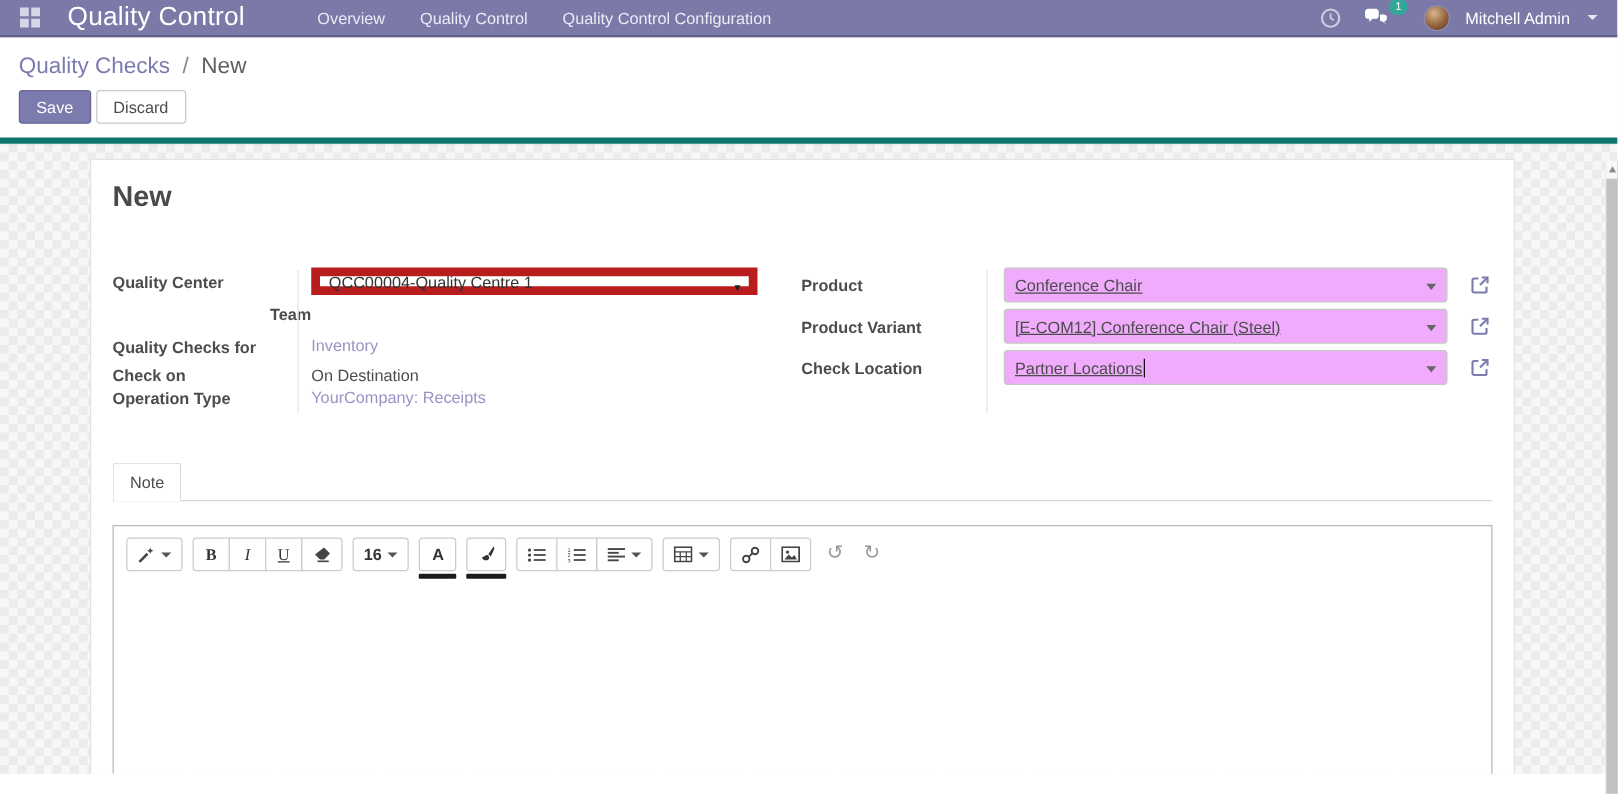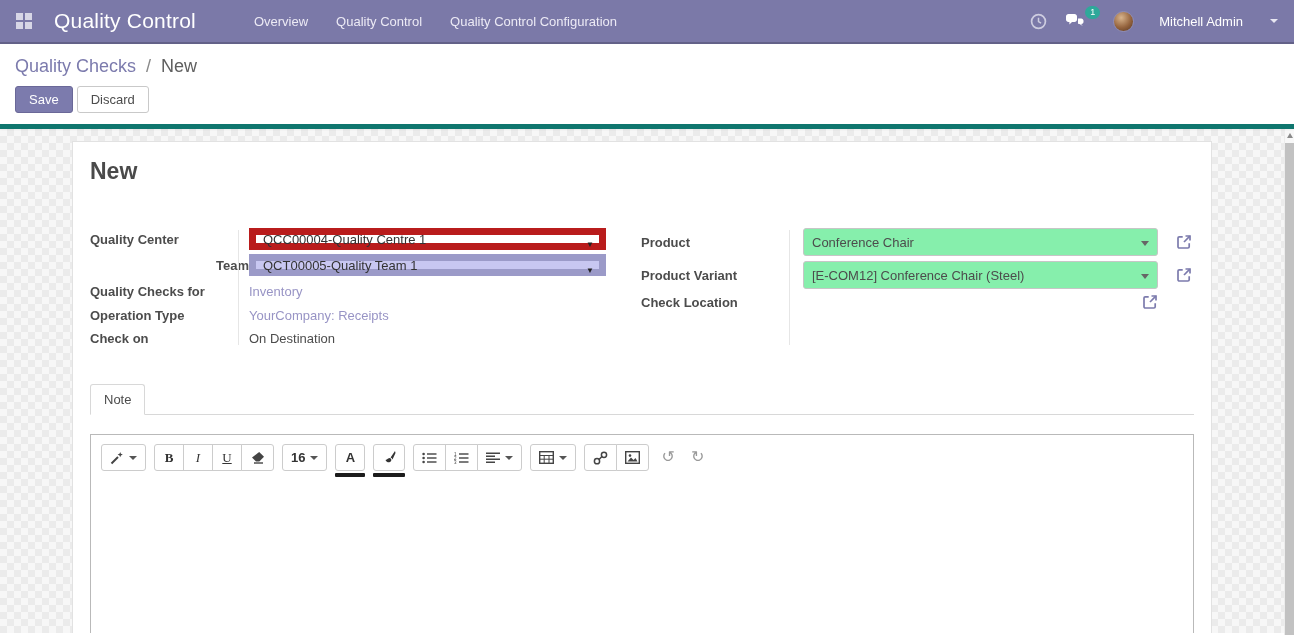"Quality Control" .topbar { height: 44px -> 30px }
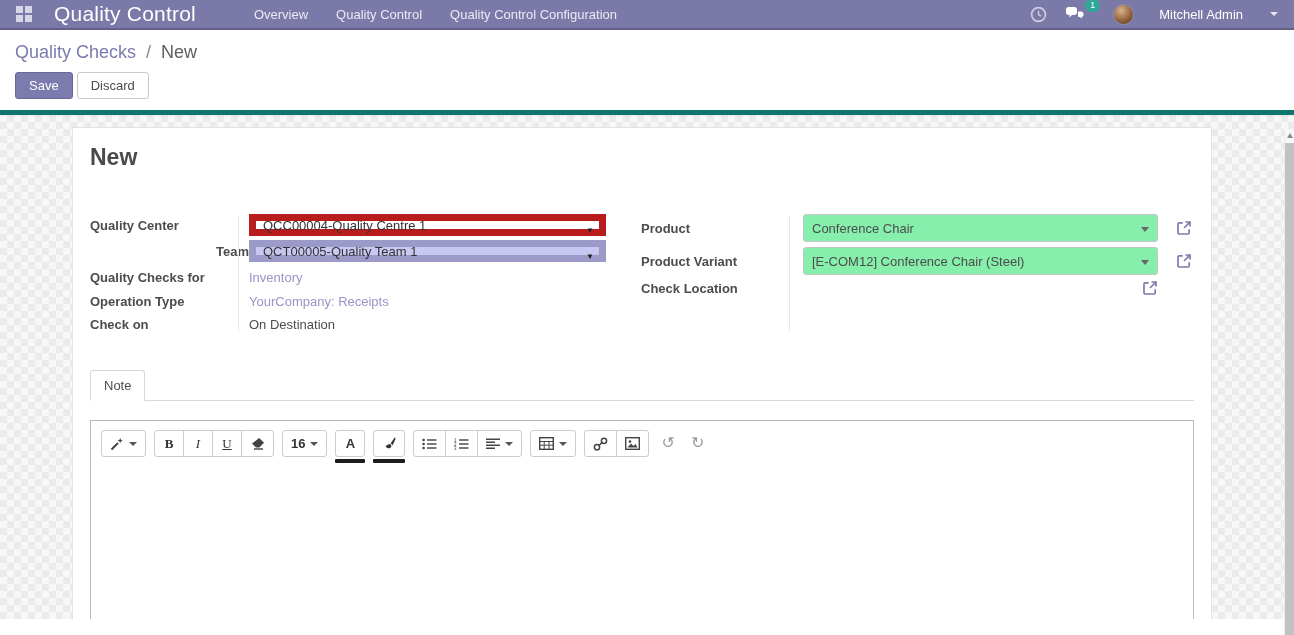"Mitchell Admin" .user-menu { gap: 25px -> 12px }
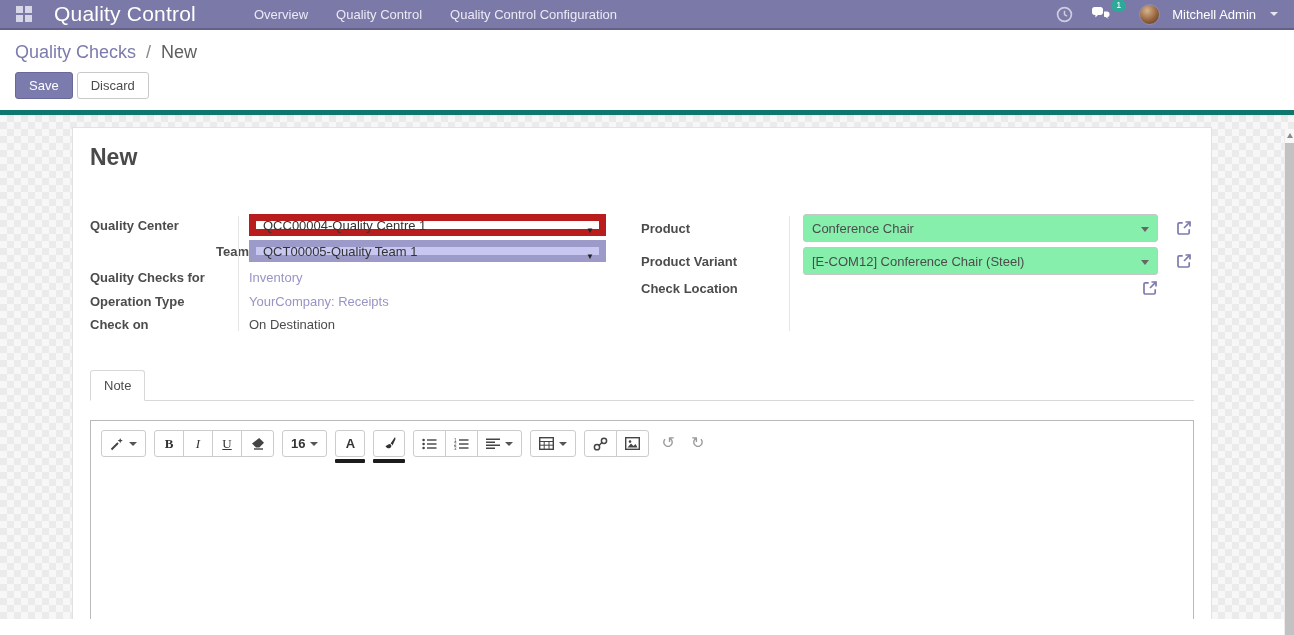"Conference Chair" .o-combo { background: #86efac -> #f0abfc; text-decoration: none -> underline }
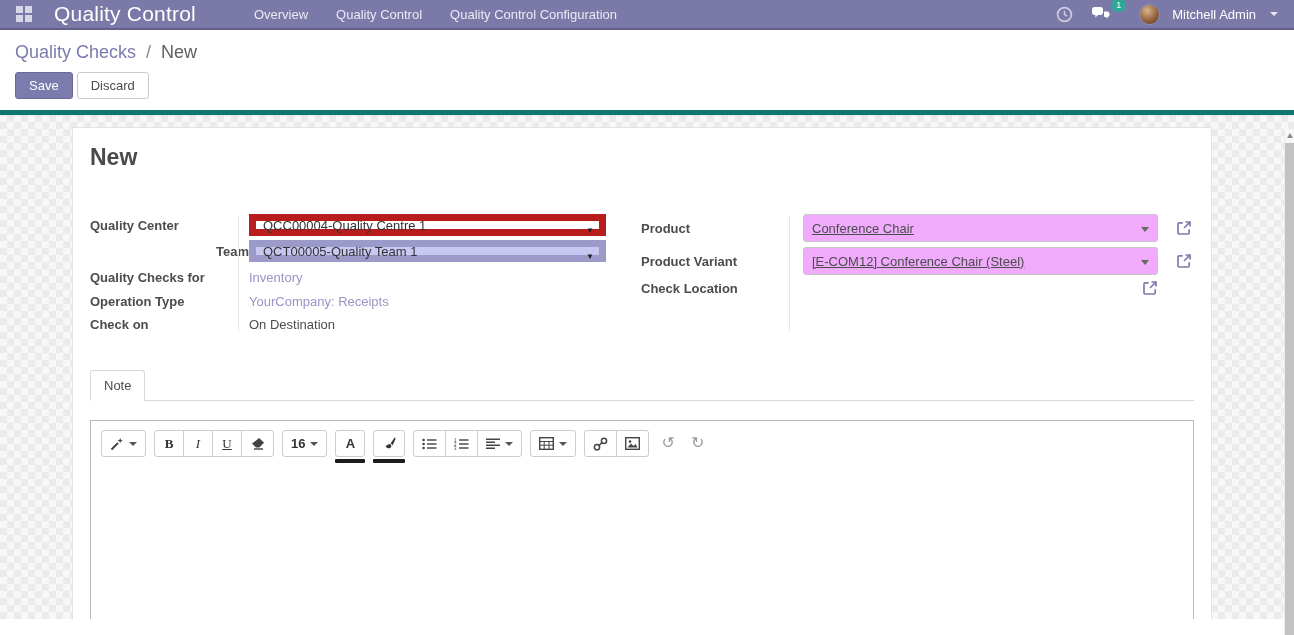"QCT00005-Quality Team 1" div.o-select { html: <div> <span>QCT00005-Quality Team 1</span> </div> -> none }
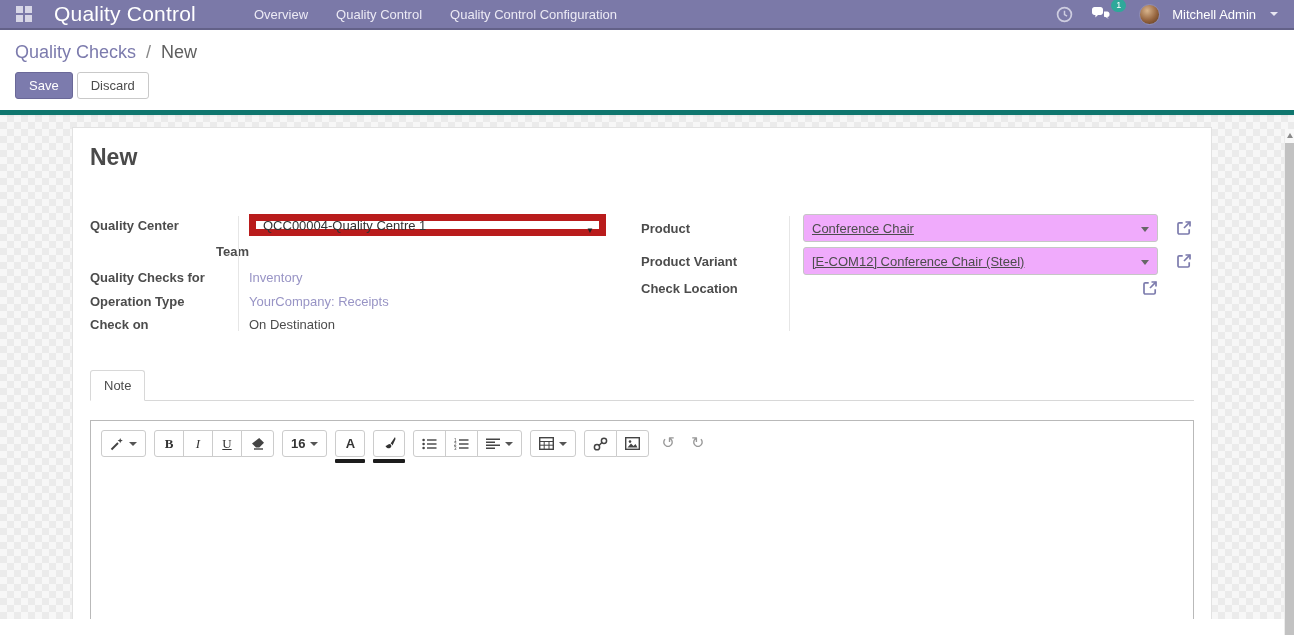"Partner Locations" div.o-combo { html: none -> <div> <span>Partner Locations</span> <span></span> <span></span> </div> }
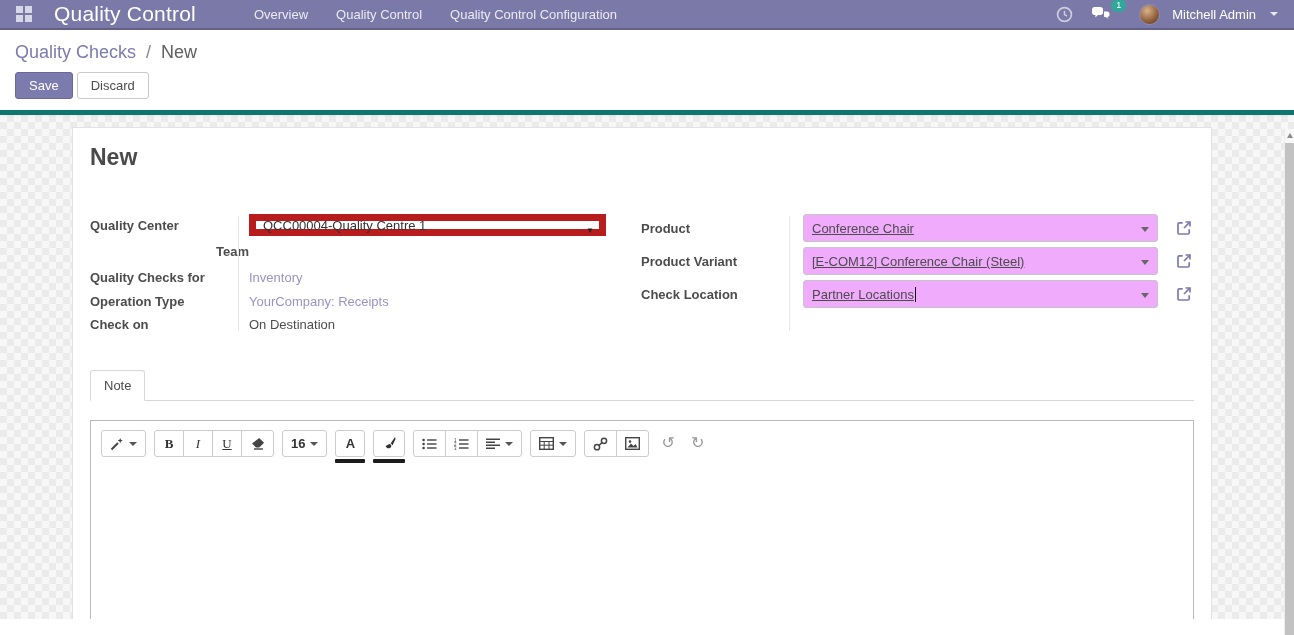"Operation Type" div.frow { order: before "Check on" -> after "Check on" }
